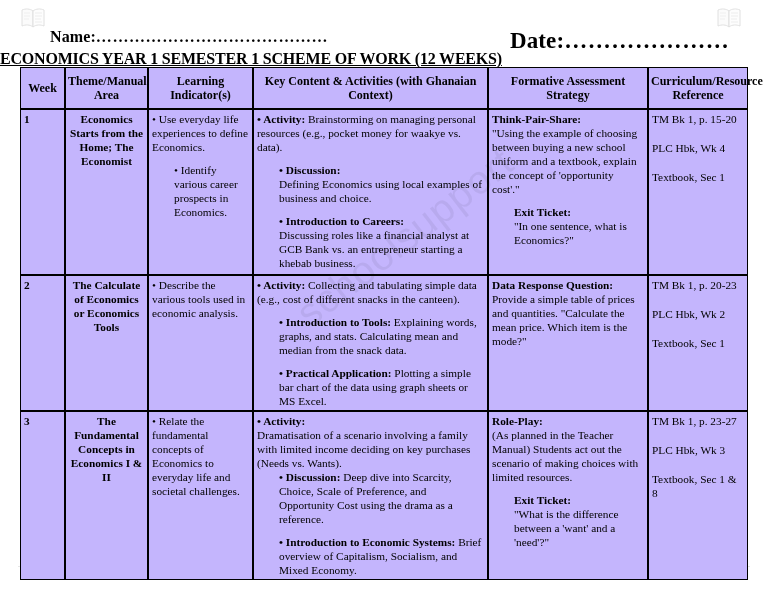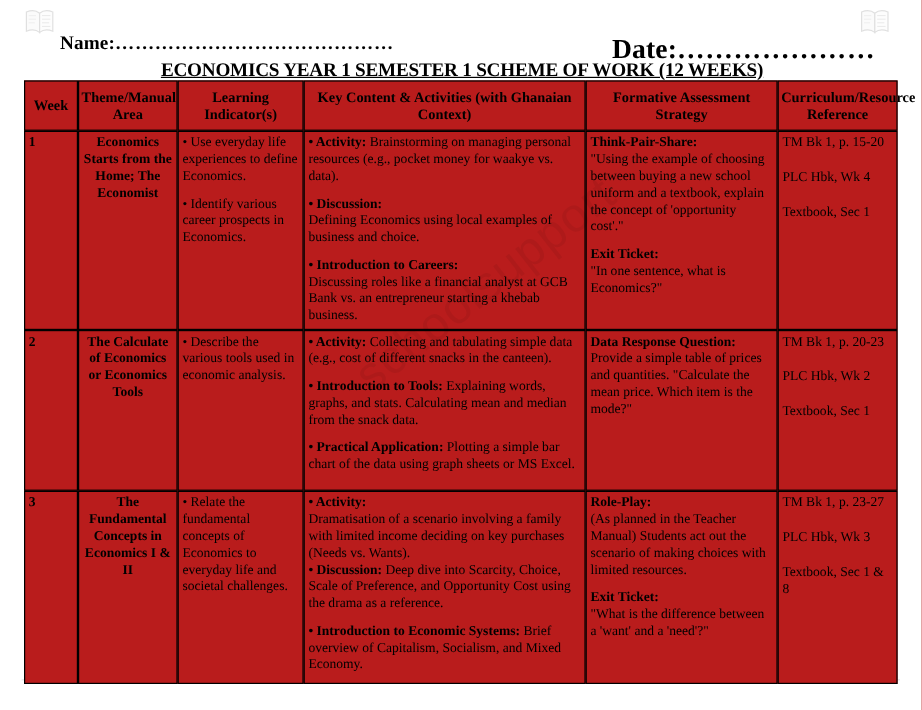"ECONOMICS YEAR 1 SEMESTER 1" .doc-title { text-align: right -> left }
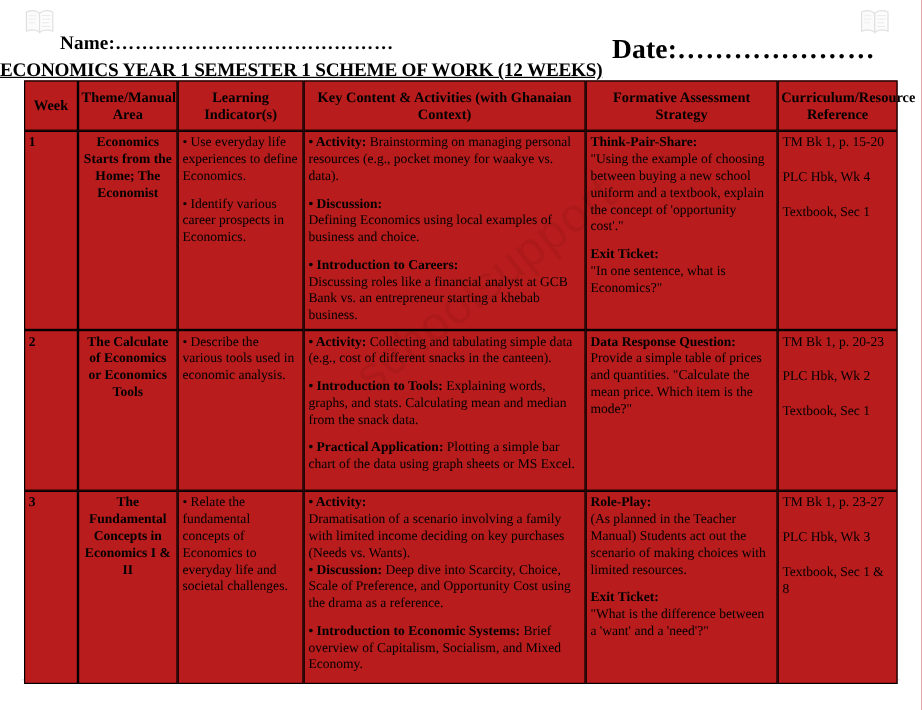"Week" table.sow { background: #b91c1c -> #c4b5fd }
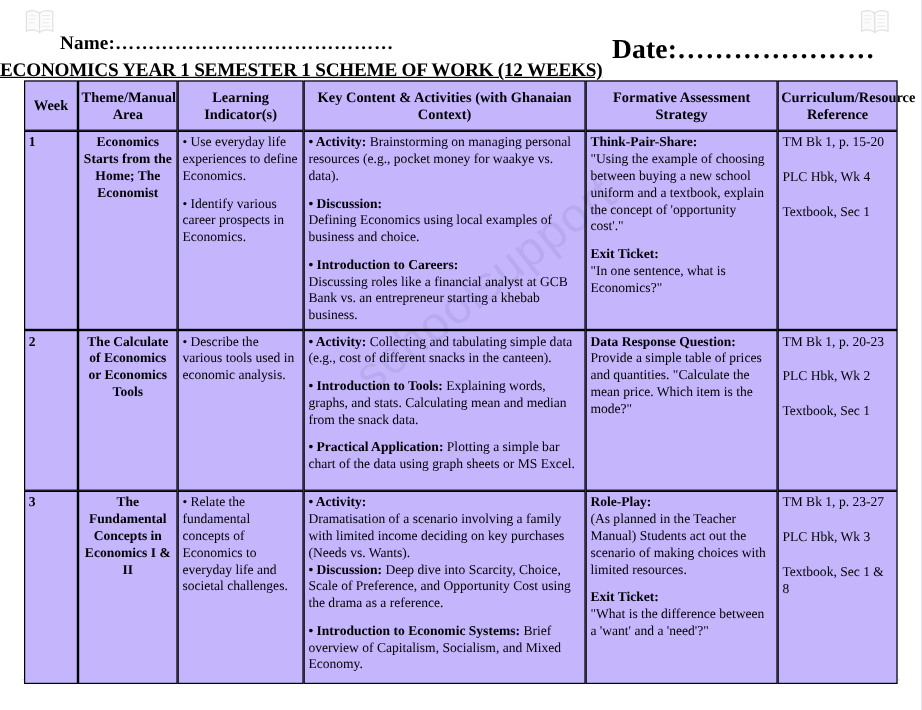"• Identify various career prospects" .blk + .blk { margin-left: none -> 22px }
